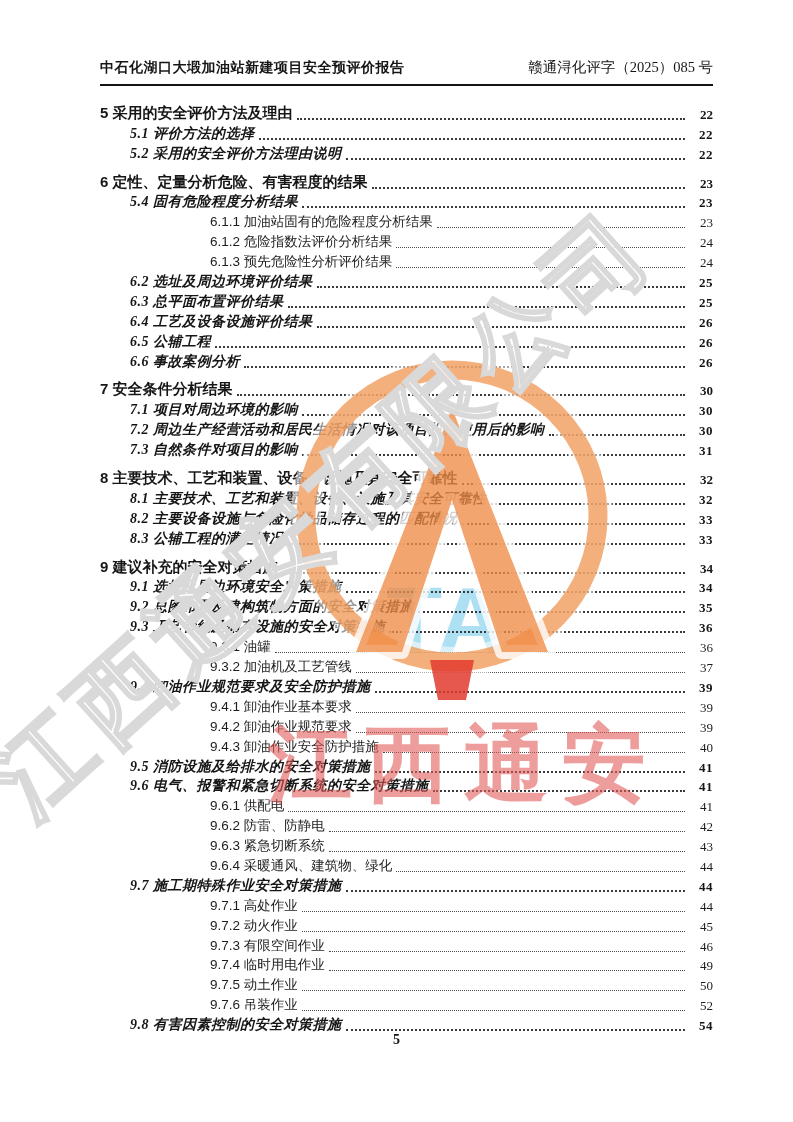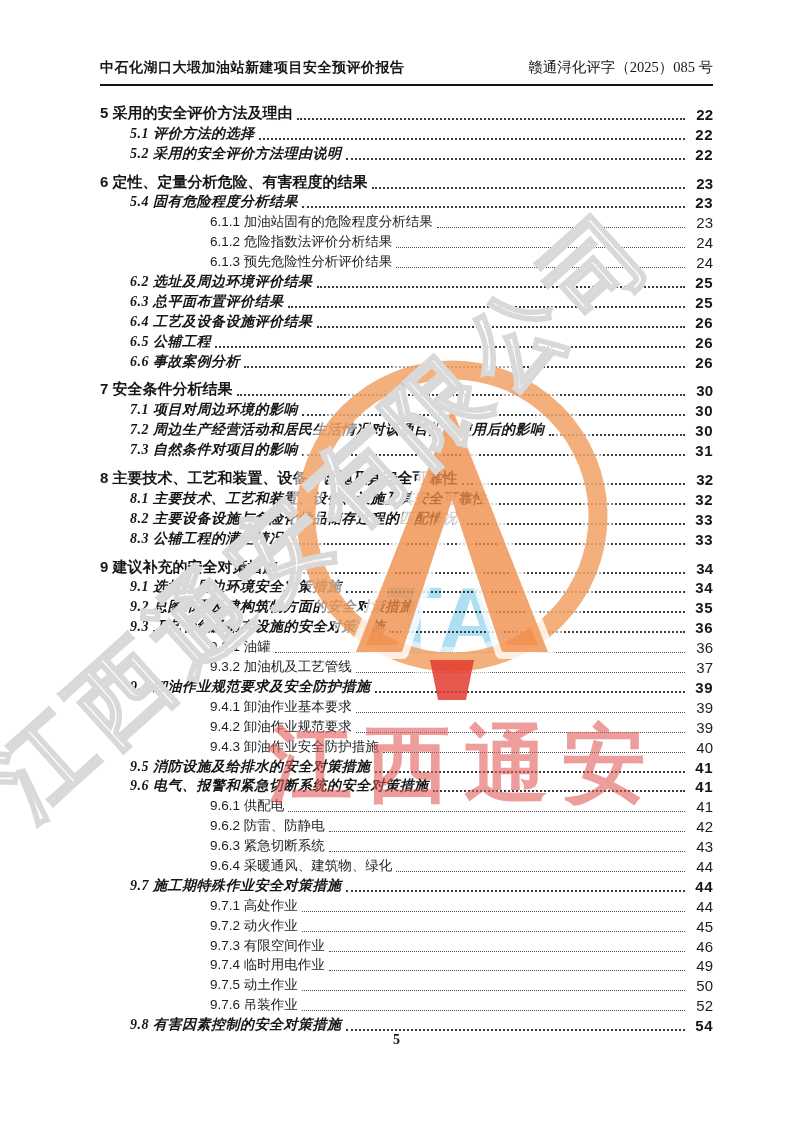"22" .toc-page { font-family: Liberation Sans, sans-serif -> Liberation Serif, serif; font-size: 15px -> 13px }
